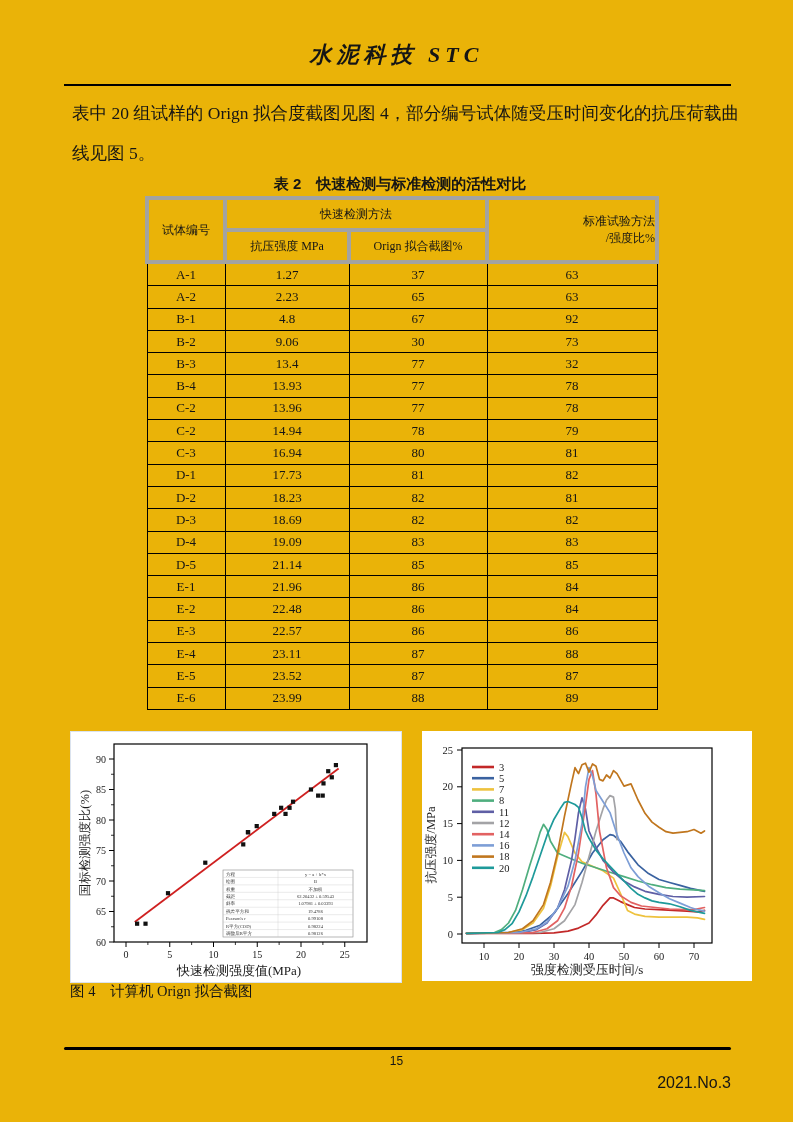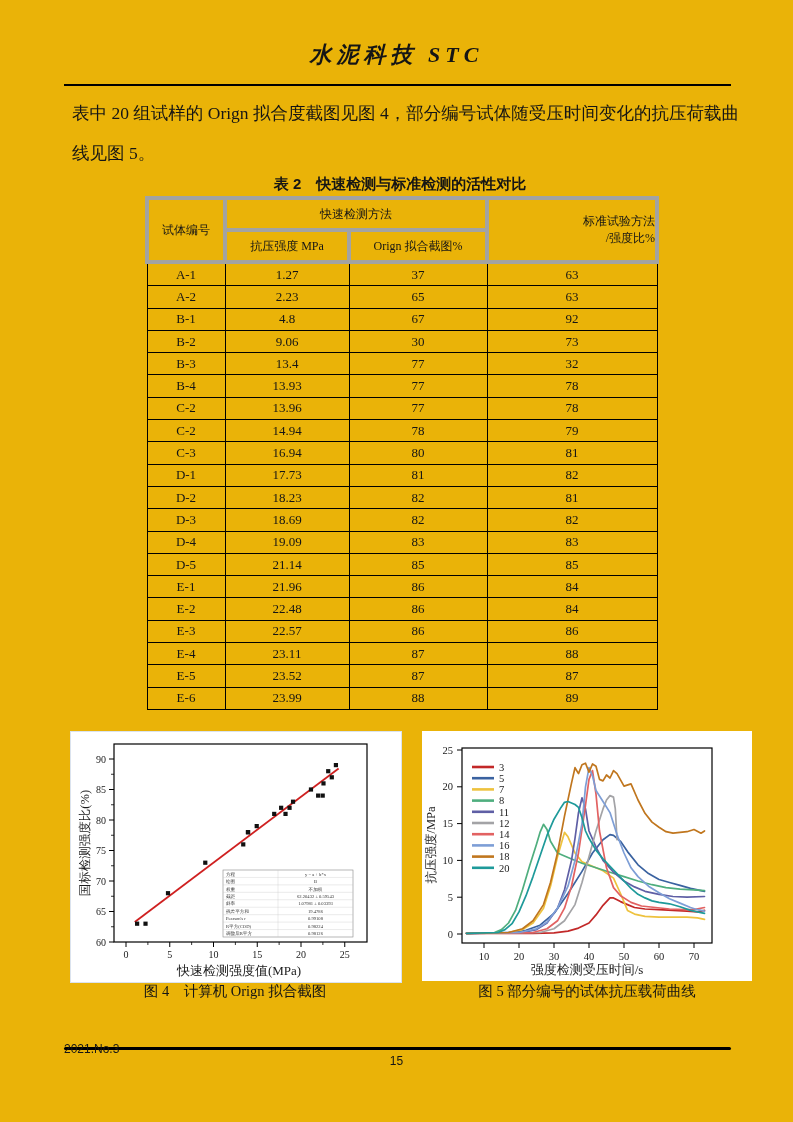"图 4 计算机 Orign 拟合截图" .fig-caption { text-align: center -> none }
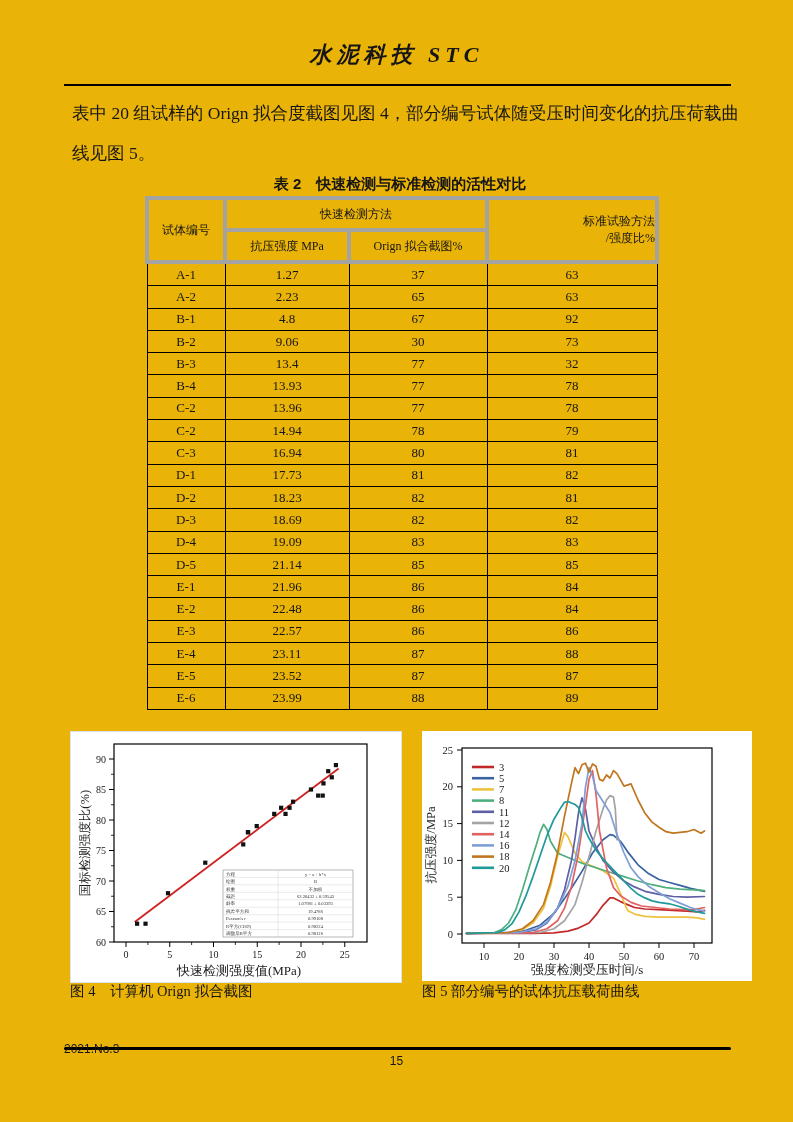"图 5 部分编号的试体抗压载荷曲线" div.fig-caption { html: <div>图 5 部分编号的试体抗压载荷曲线</div> -> none }
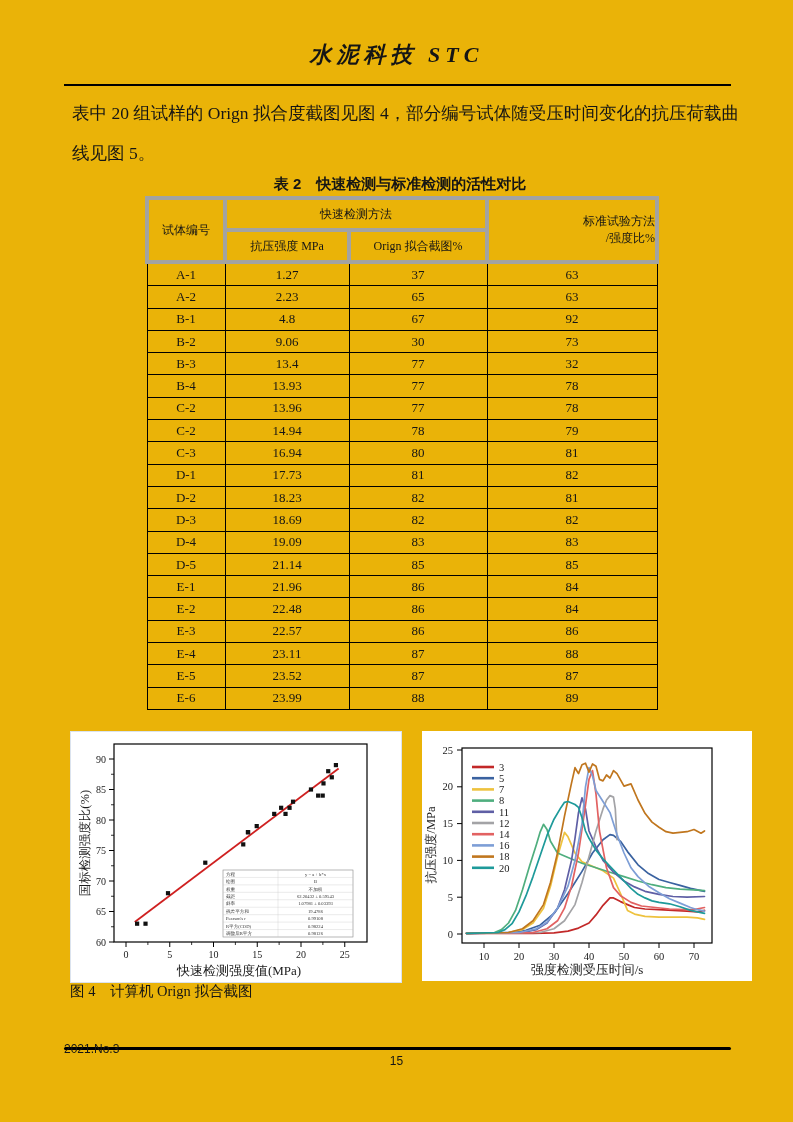"2021.No.3" .footer-issue { font-size: 12px -> 16px; text-align: left -> right; top: 1042px -> 1074px }
